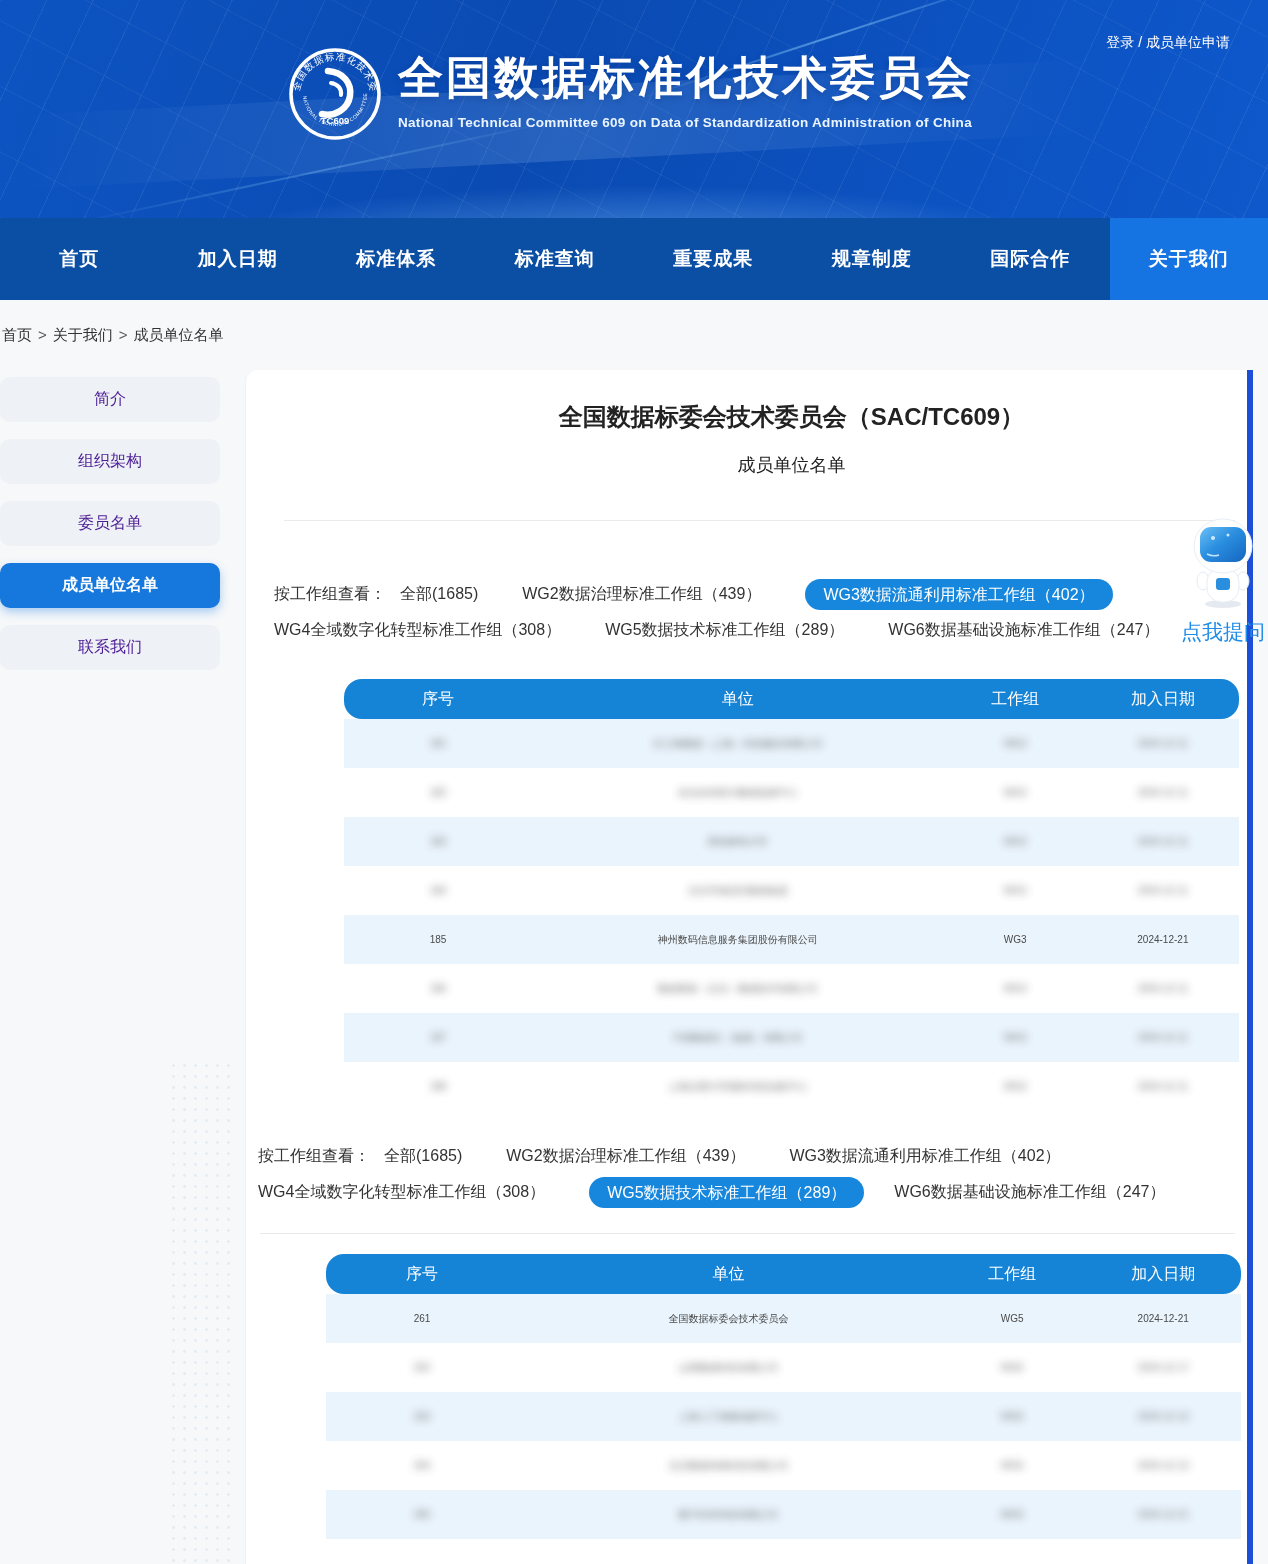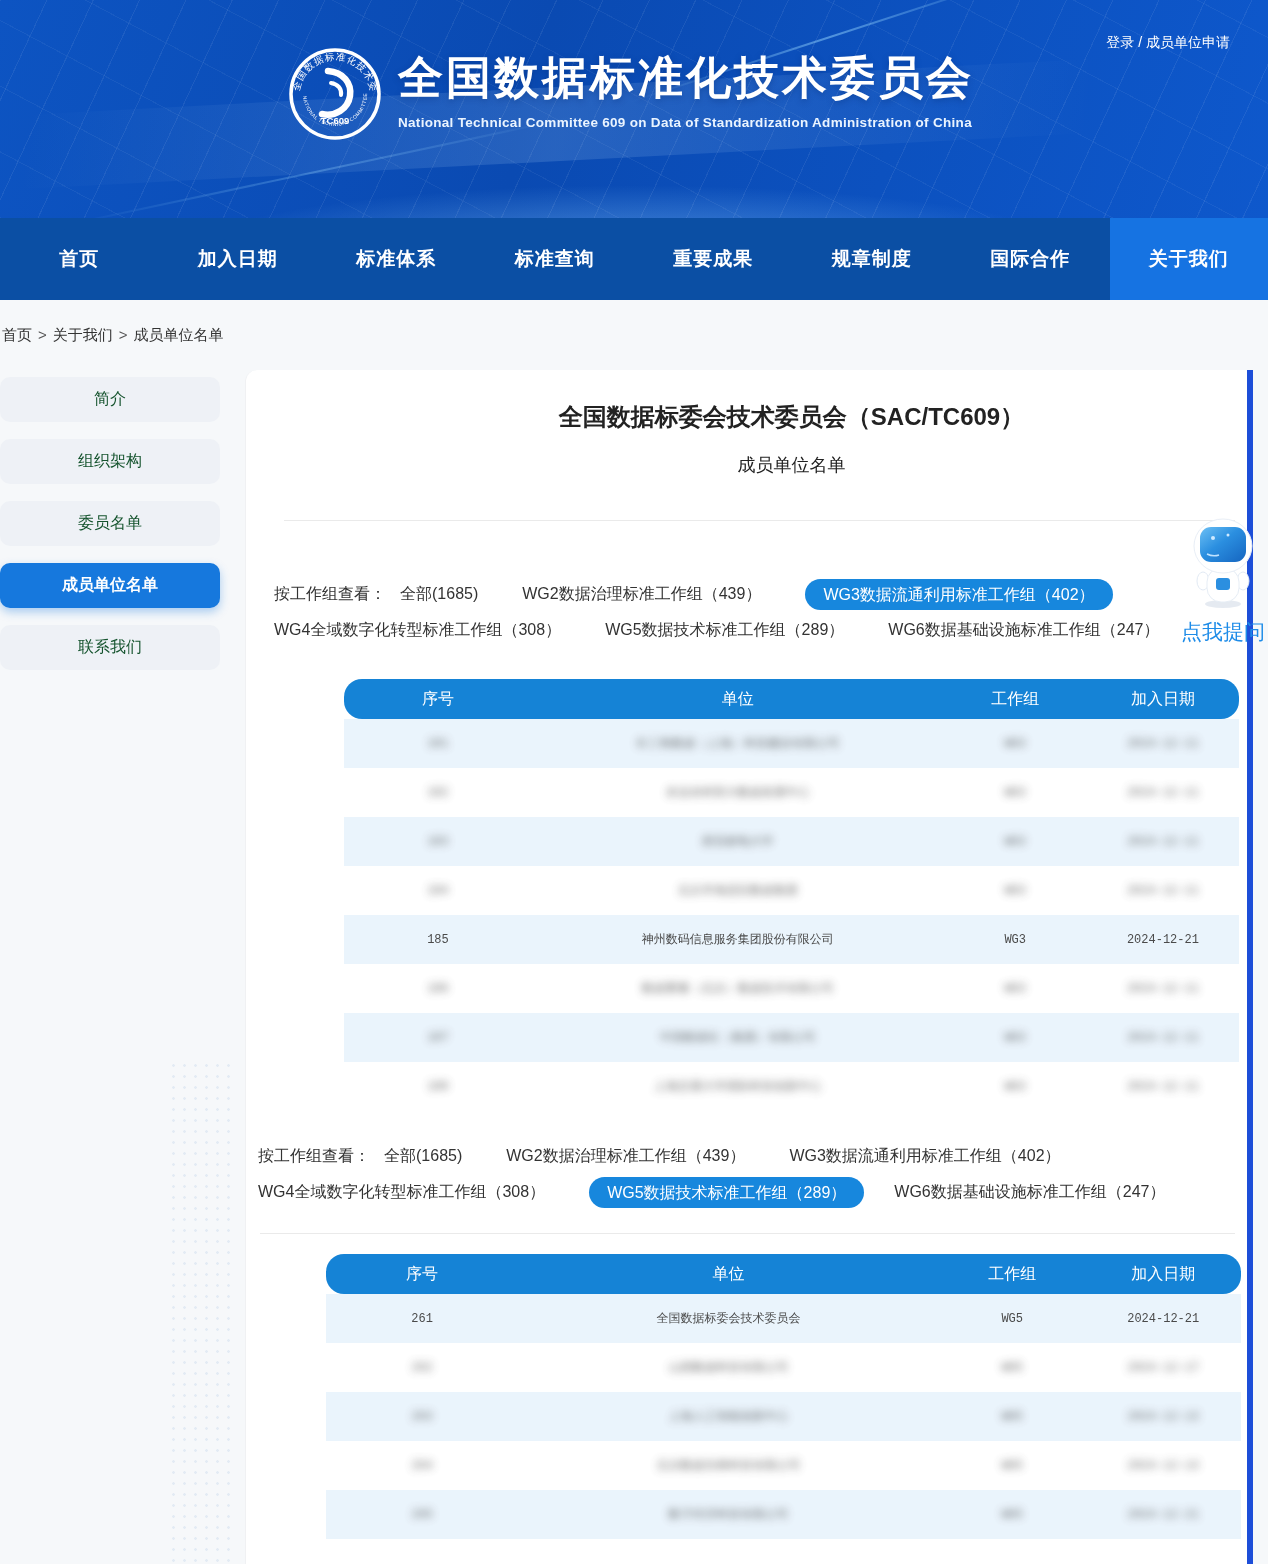"简介" .side-item { color: #14532d -> #4c1d95 }
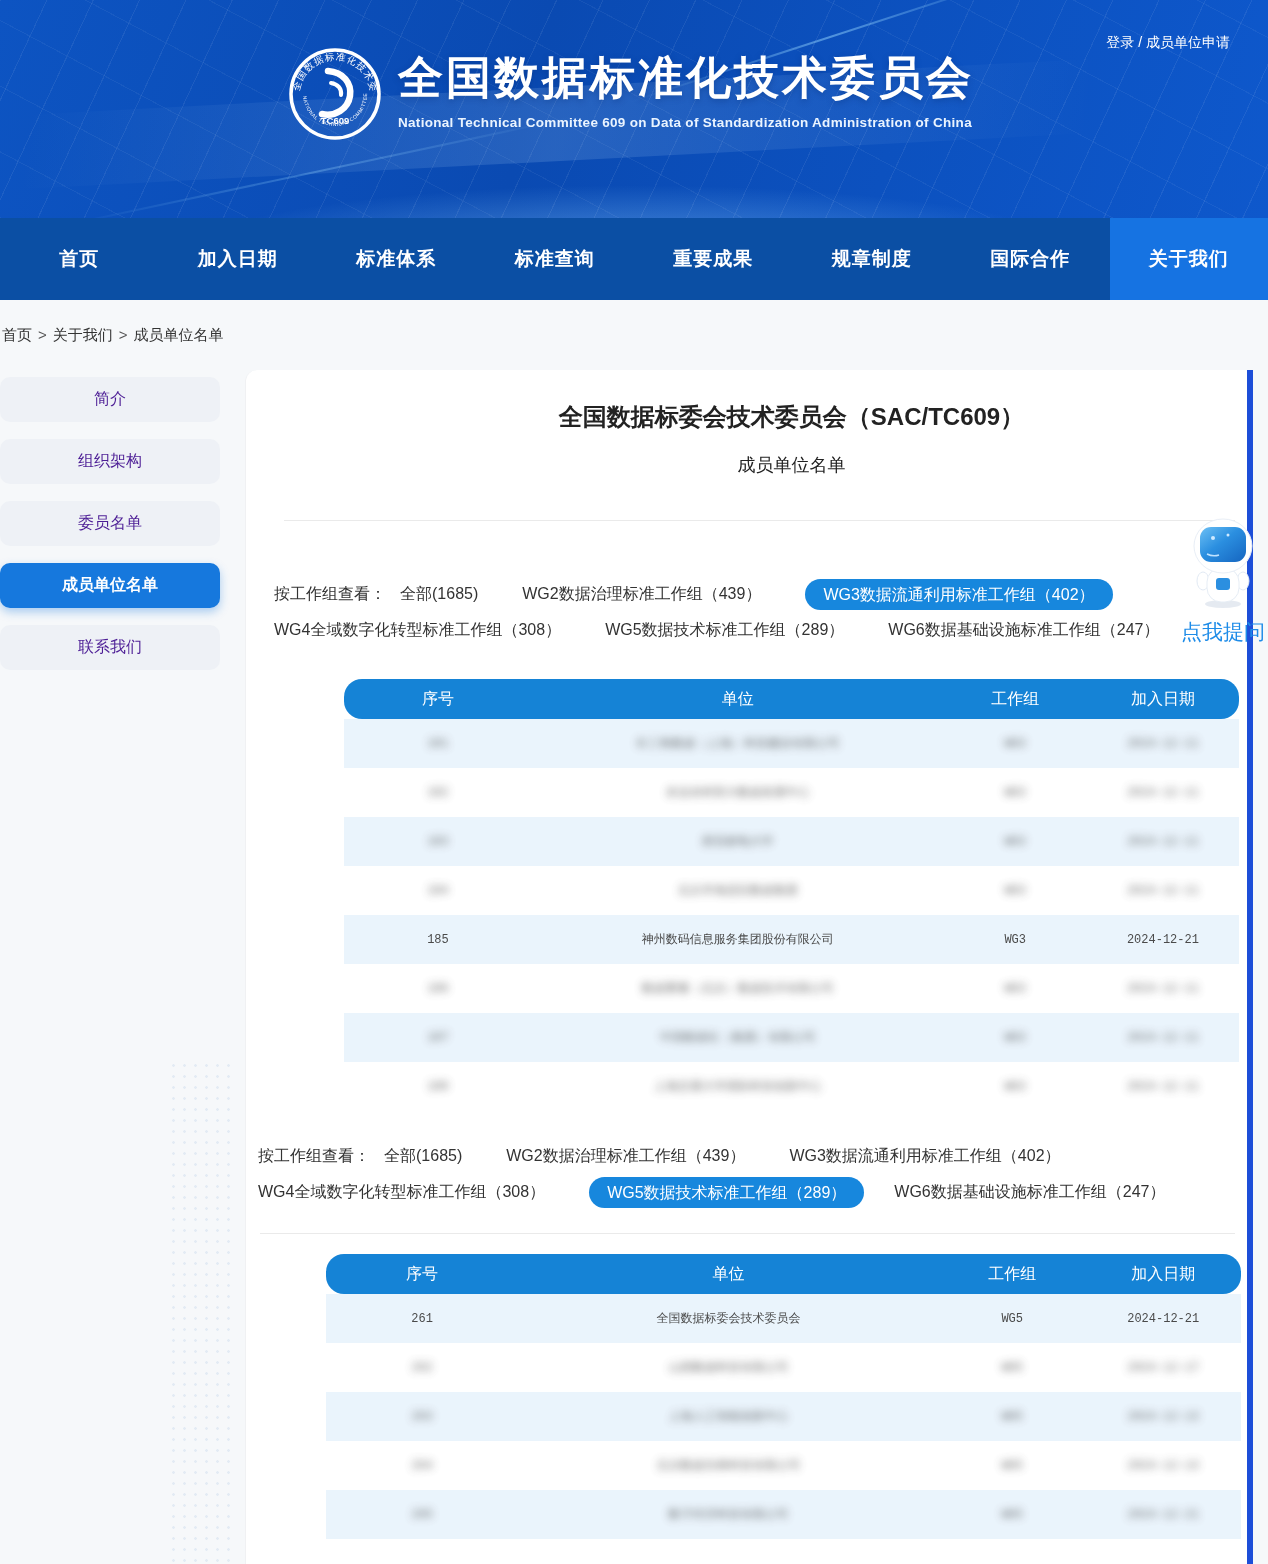"185" .t-row { font-family: Liberation Mono, monospace -> none; font-size: 12px -> 10px }
